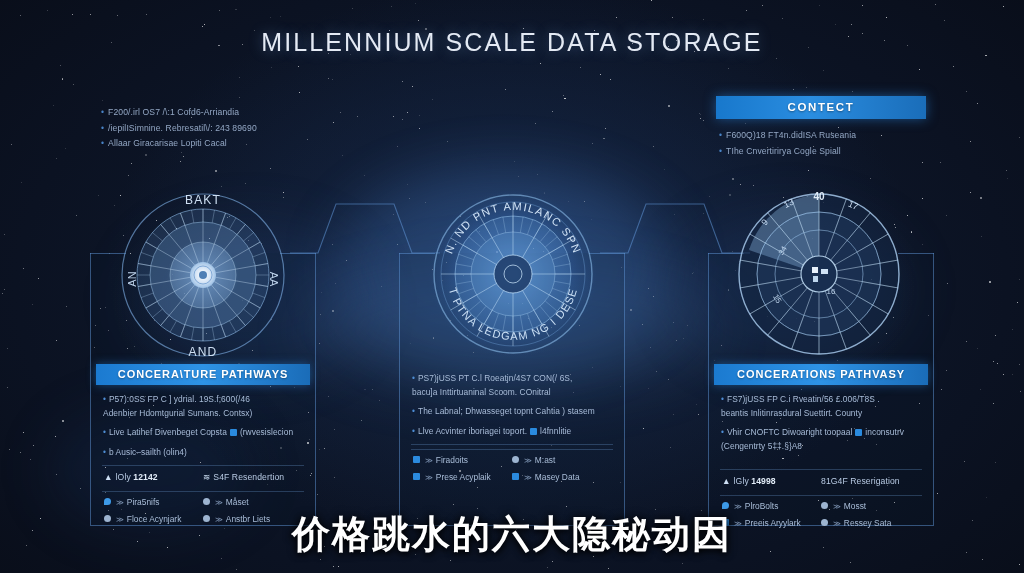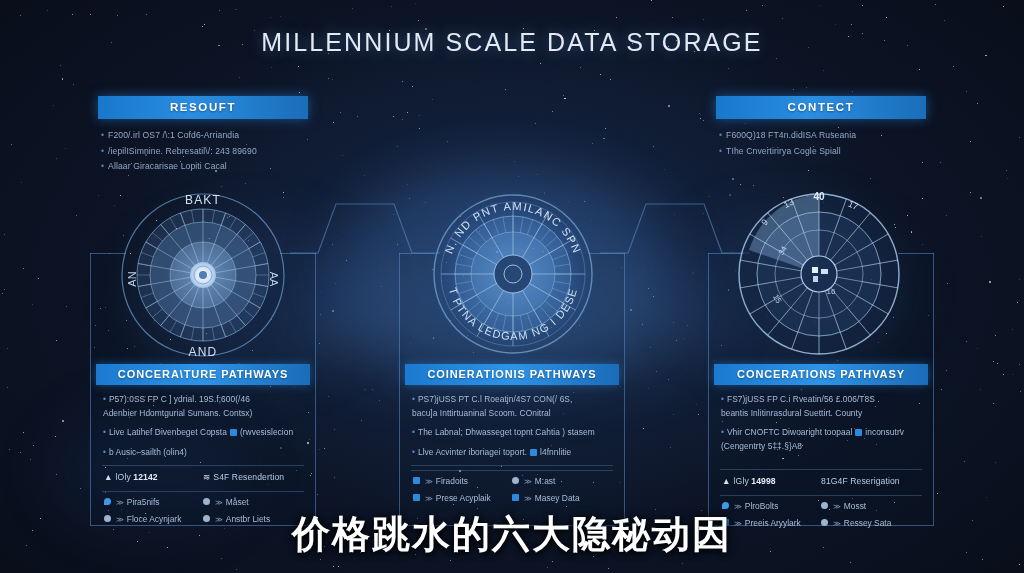"RESOUFT" div.bar { html: <div>RESOUFT</div> -> none }
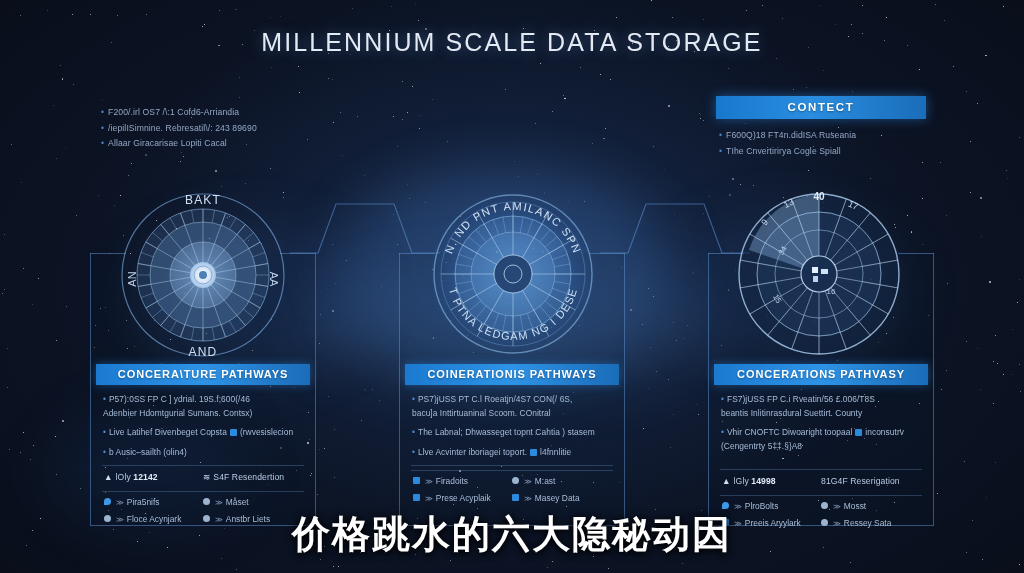"COINERATIONIS PATHWAYS" div.card-head { html: <div>COINERATIONIS PATHWAYS</div> -> none }
